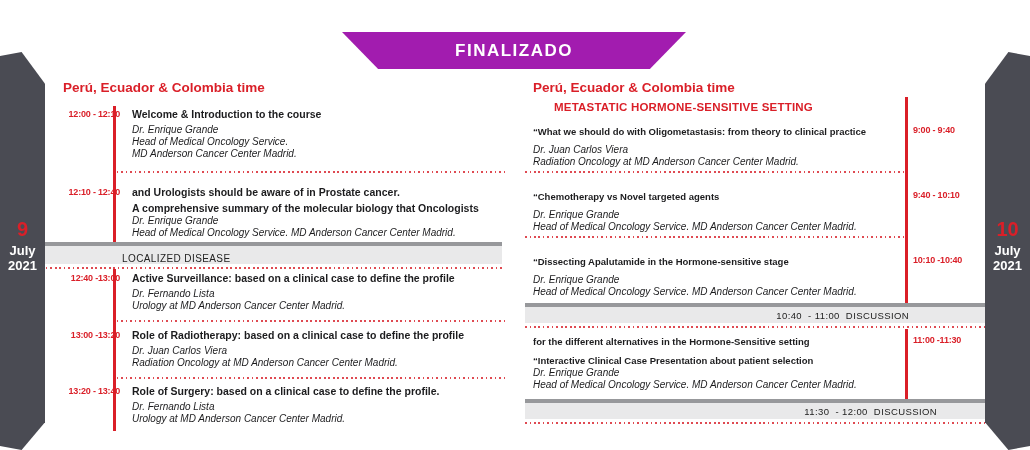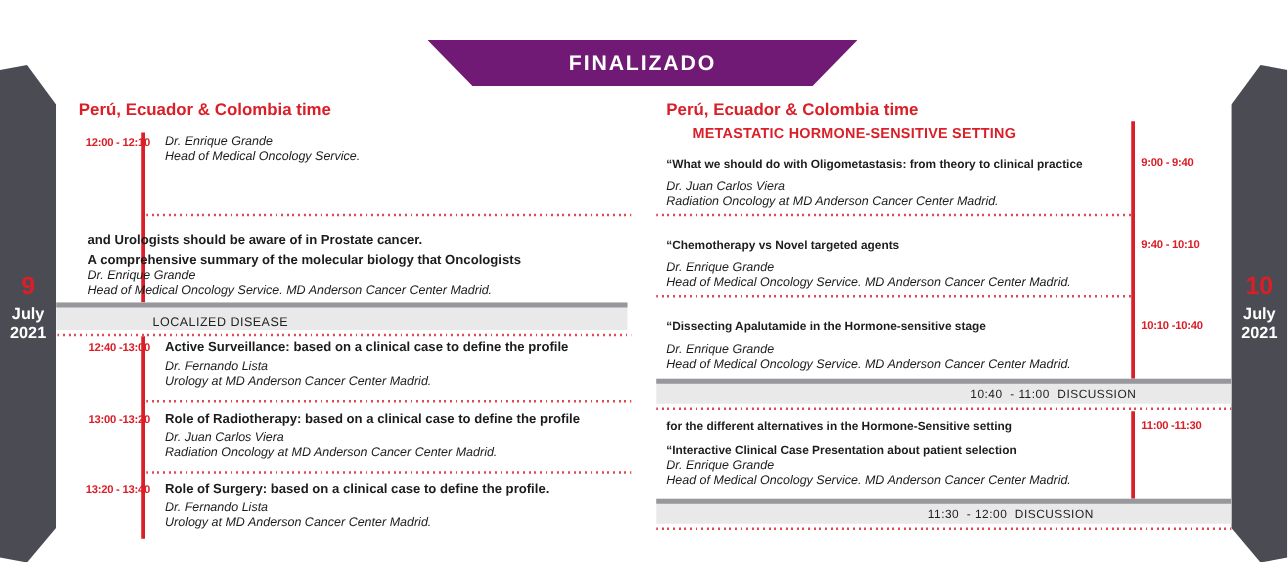"FINALIZADO" .banner { background: #701a75 -> #a21caf }
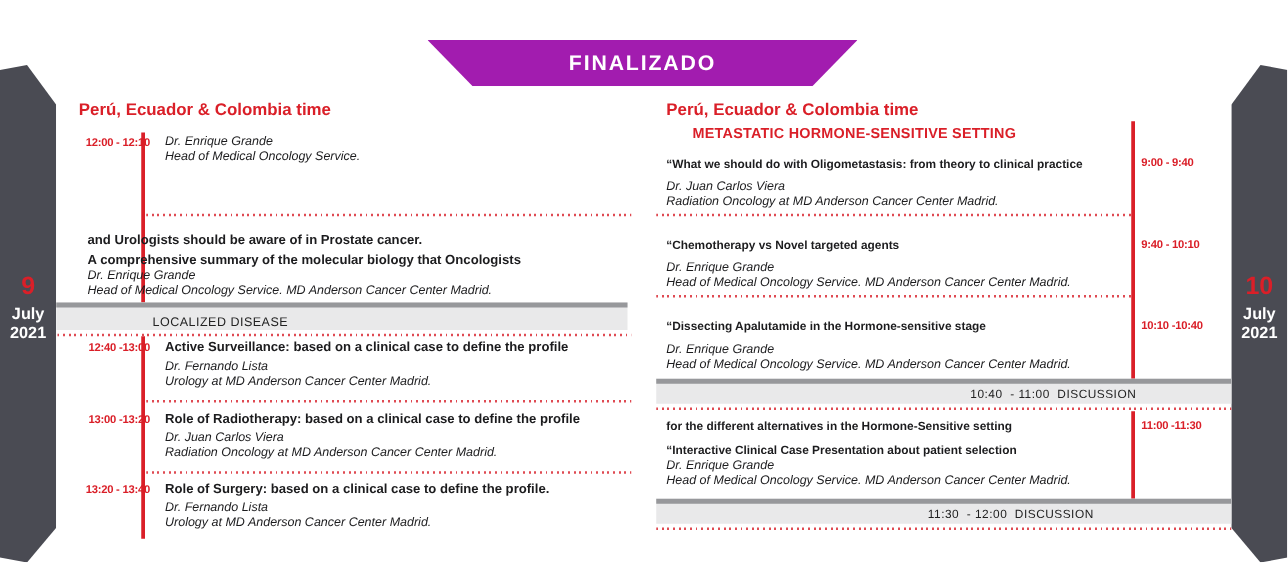"Welcome & Introduction to the" div.title { html: none -> <div>Welcome &amp; Introduction to the course</div> }
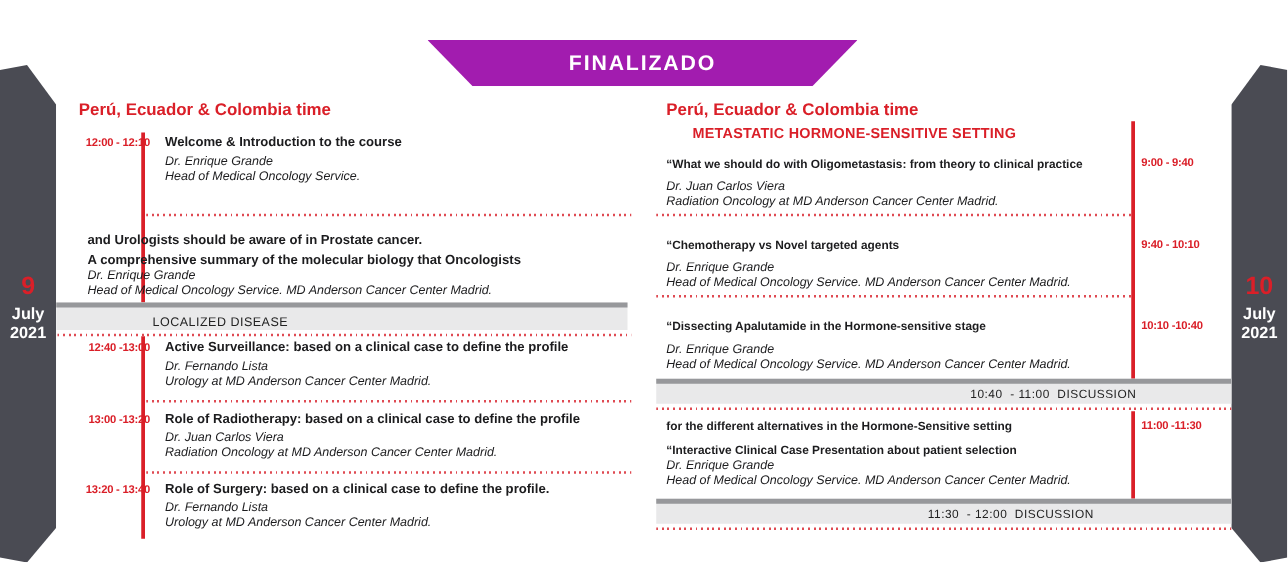"MD Anderson Cancer Center Madrid." div.affil { html: none -> <div>MD Anderson Cancer Center Madrid.</div> }
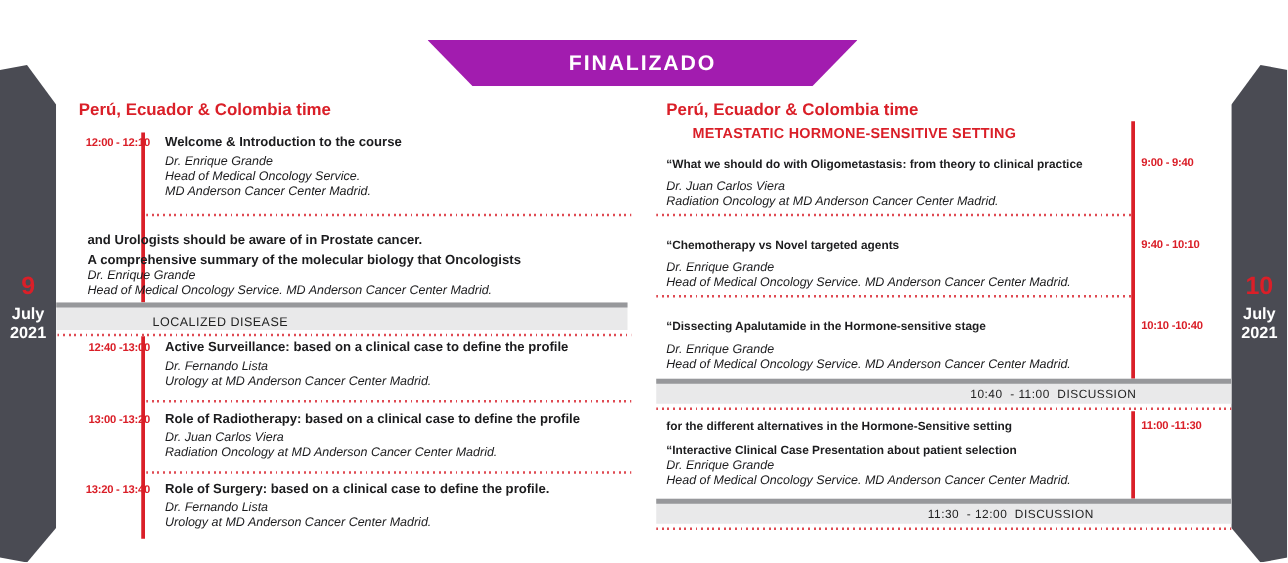"12:10 - 12:40" div.time { html: none -> <div>12:10 - 12:40</div> }
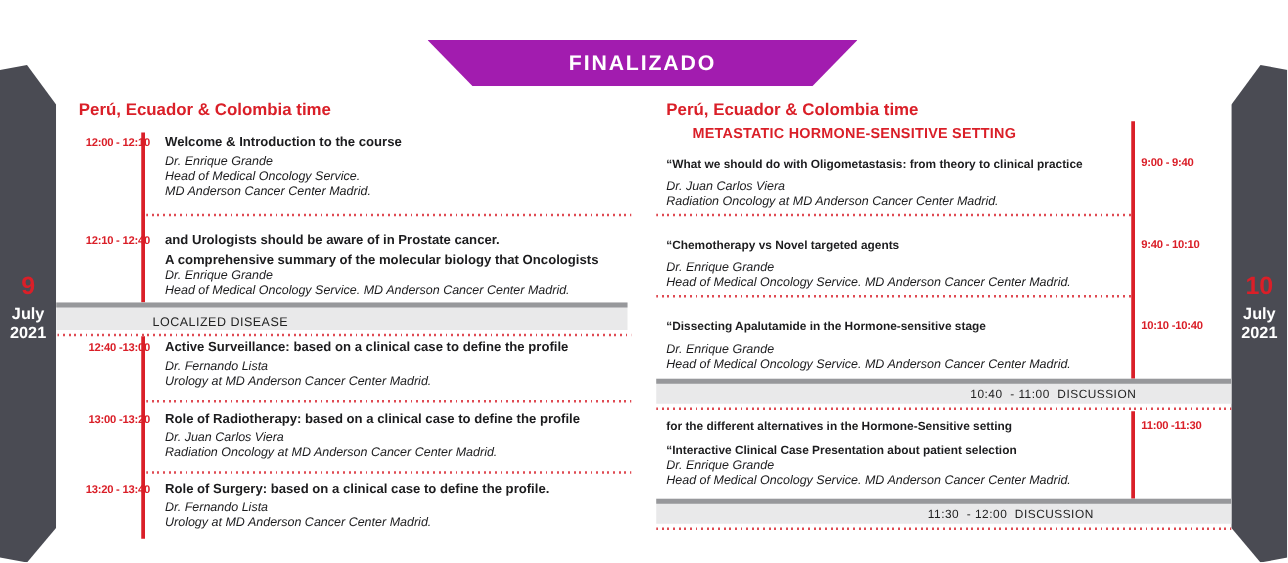"11:30 - 12:00 DISCUSSION" div.graybar { padding-right: 110px -> 48px }
